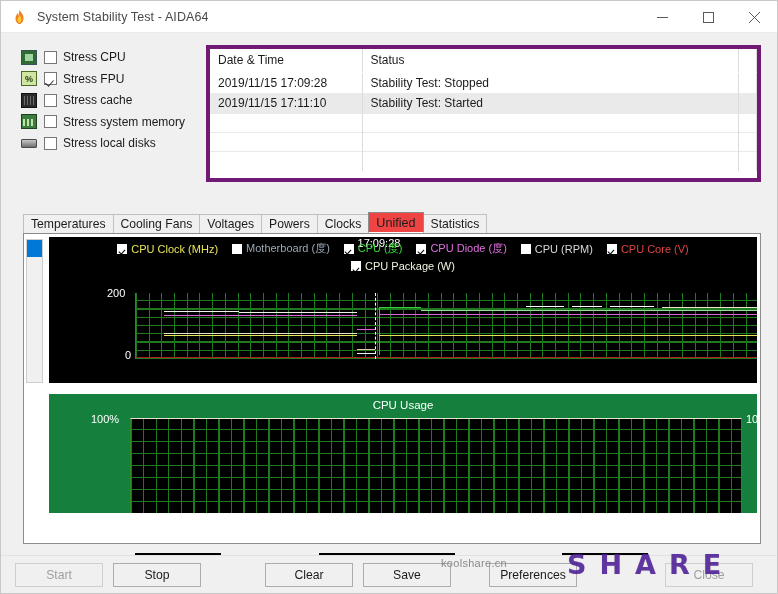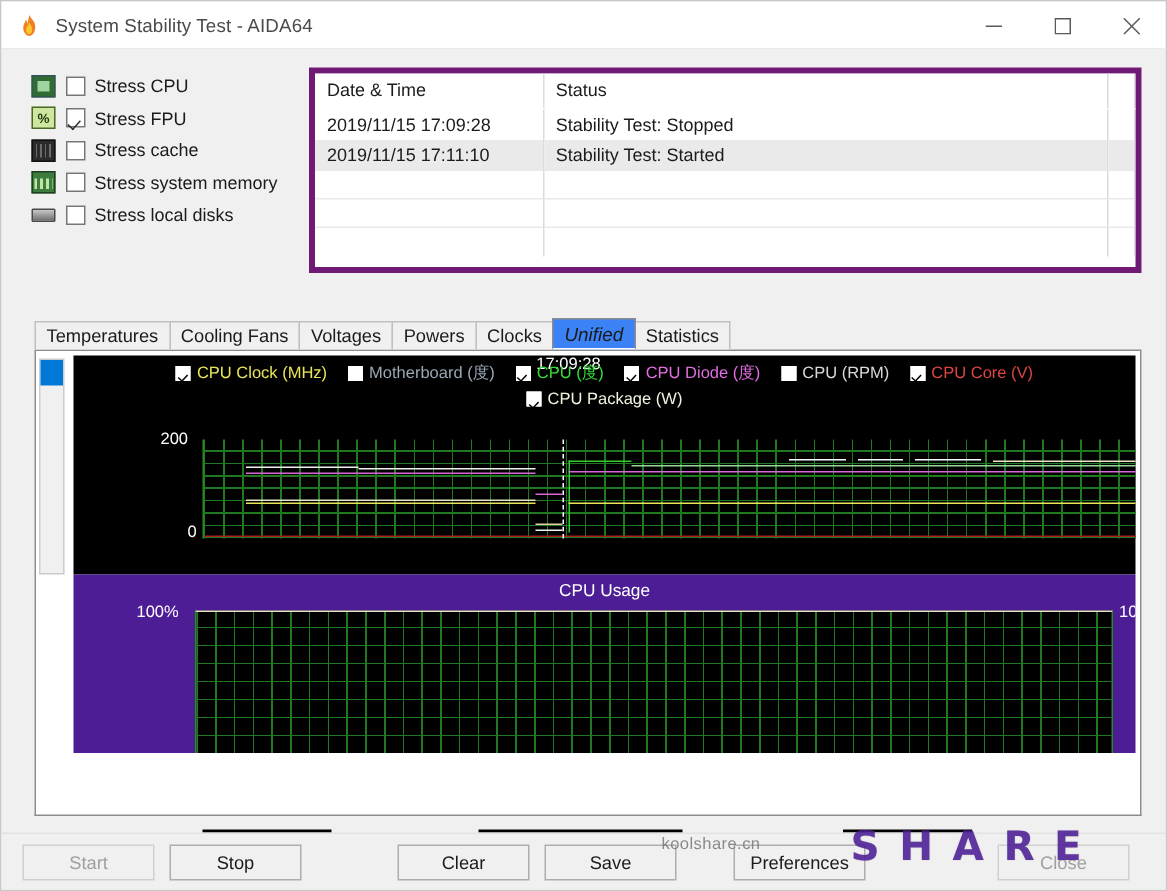"Unified" .tab.active { background: #3b82f6 -> #ef4444; font-style: italic -> none }
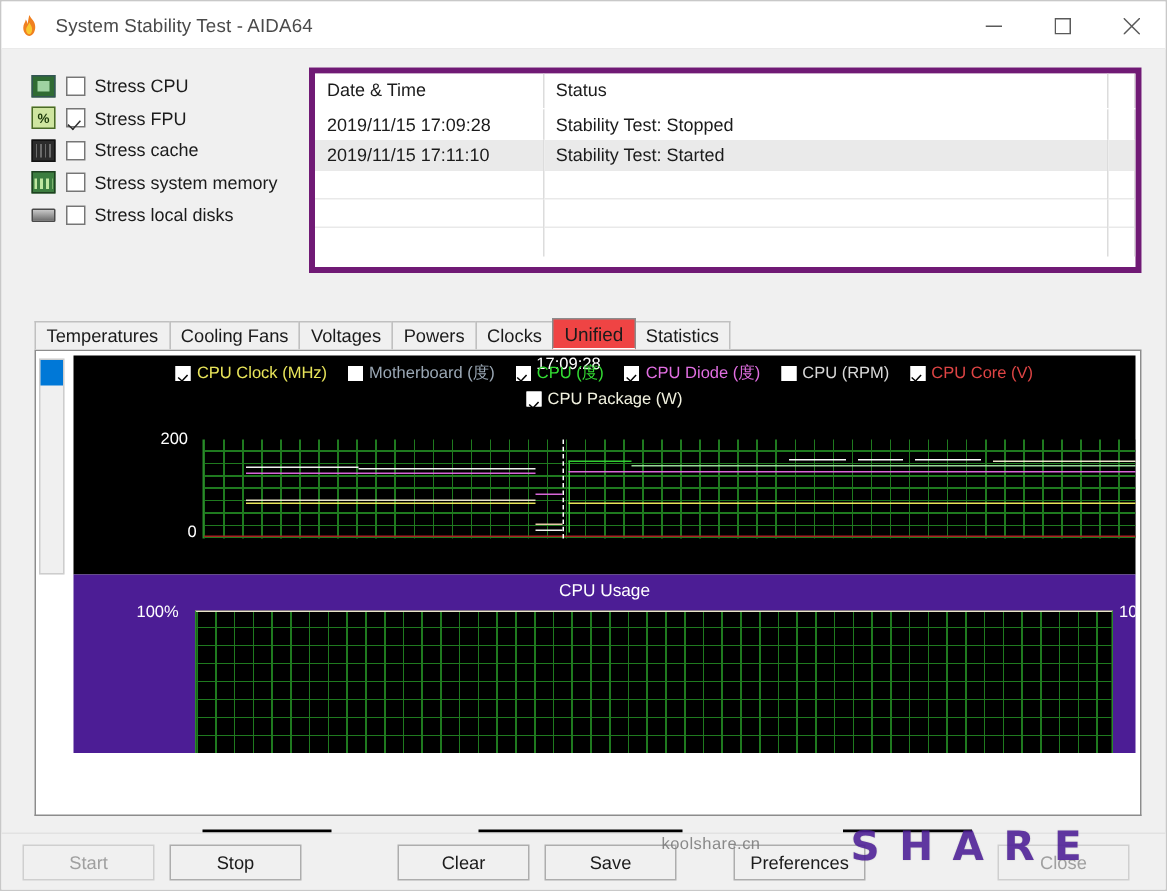"CPU Usage" .chart2 { background: #4c1d95 -> #15803d; margin-top: 0 -> 11px }
